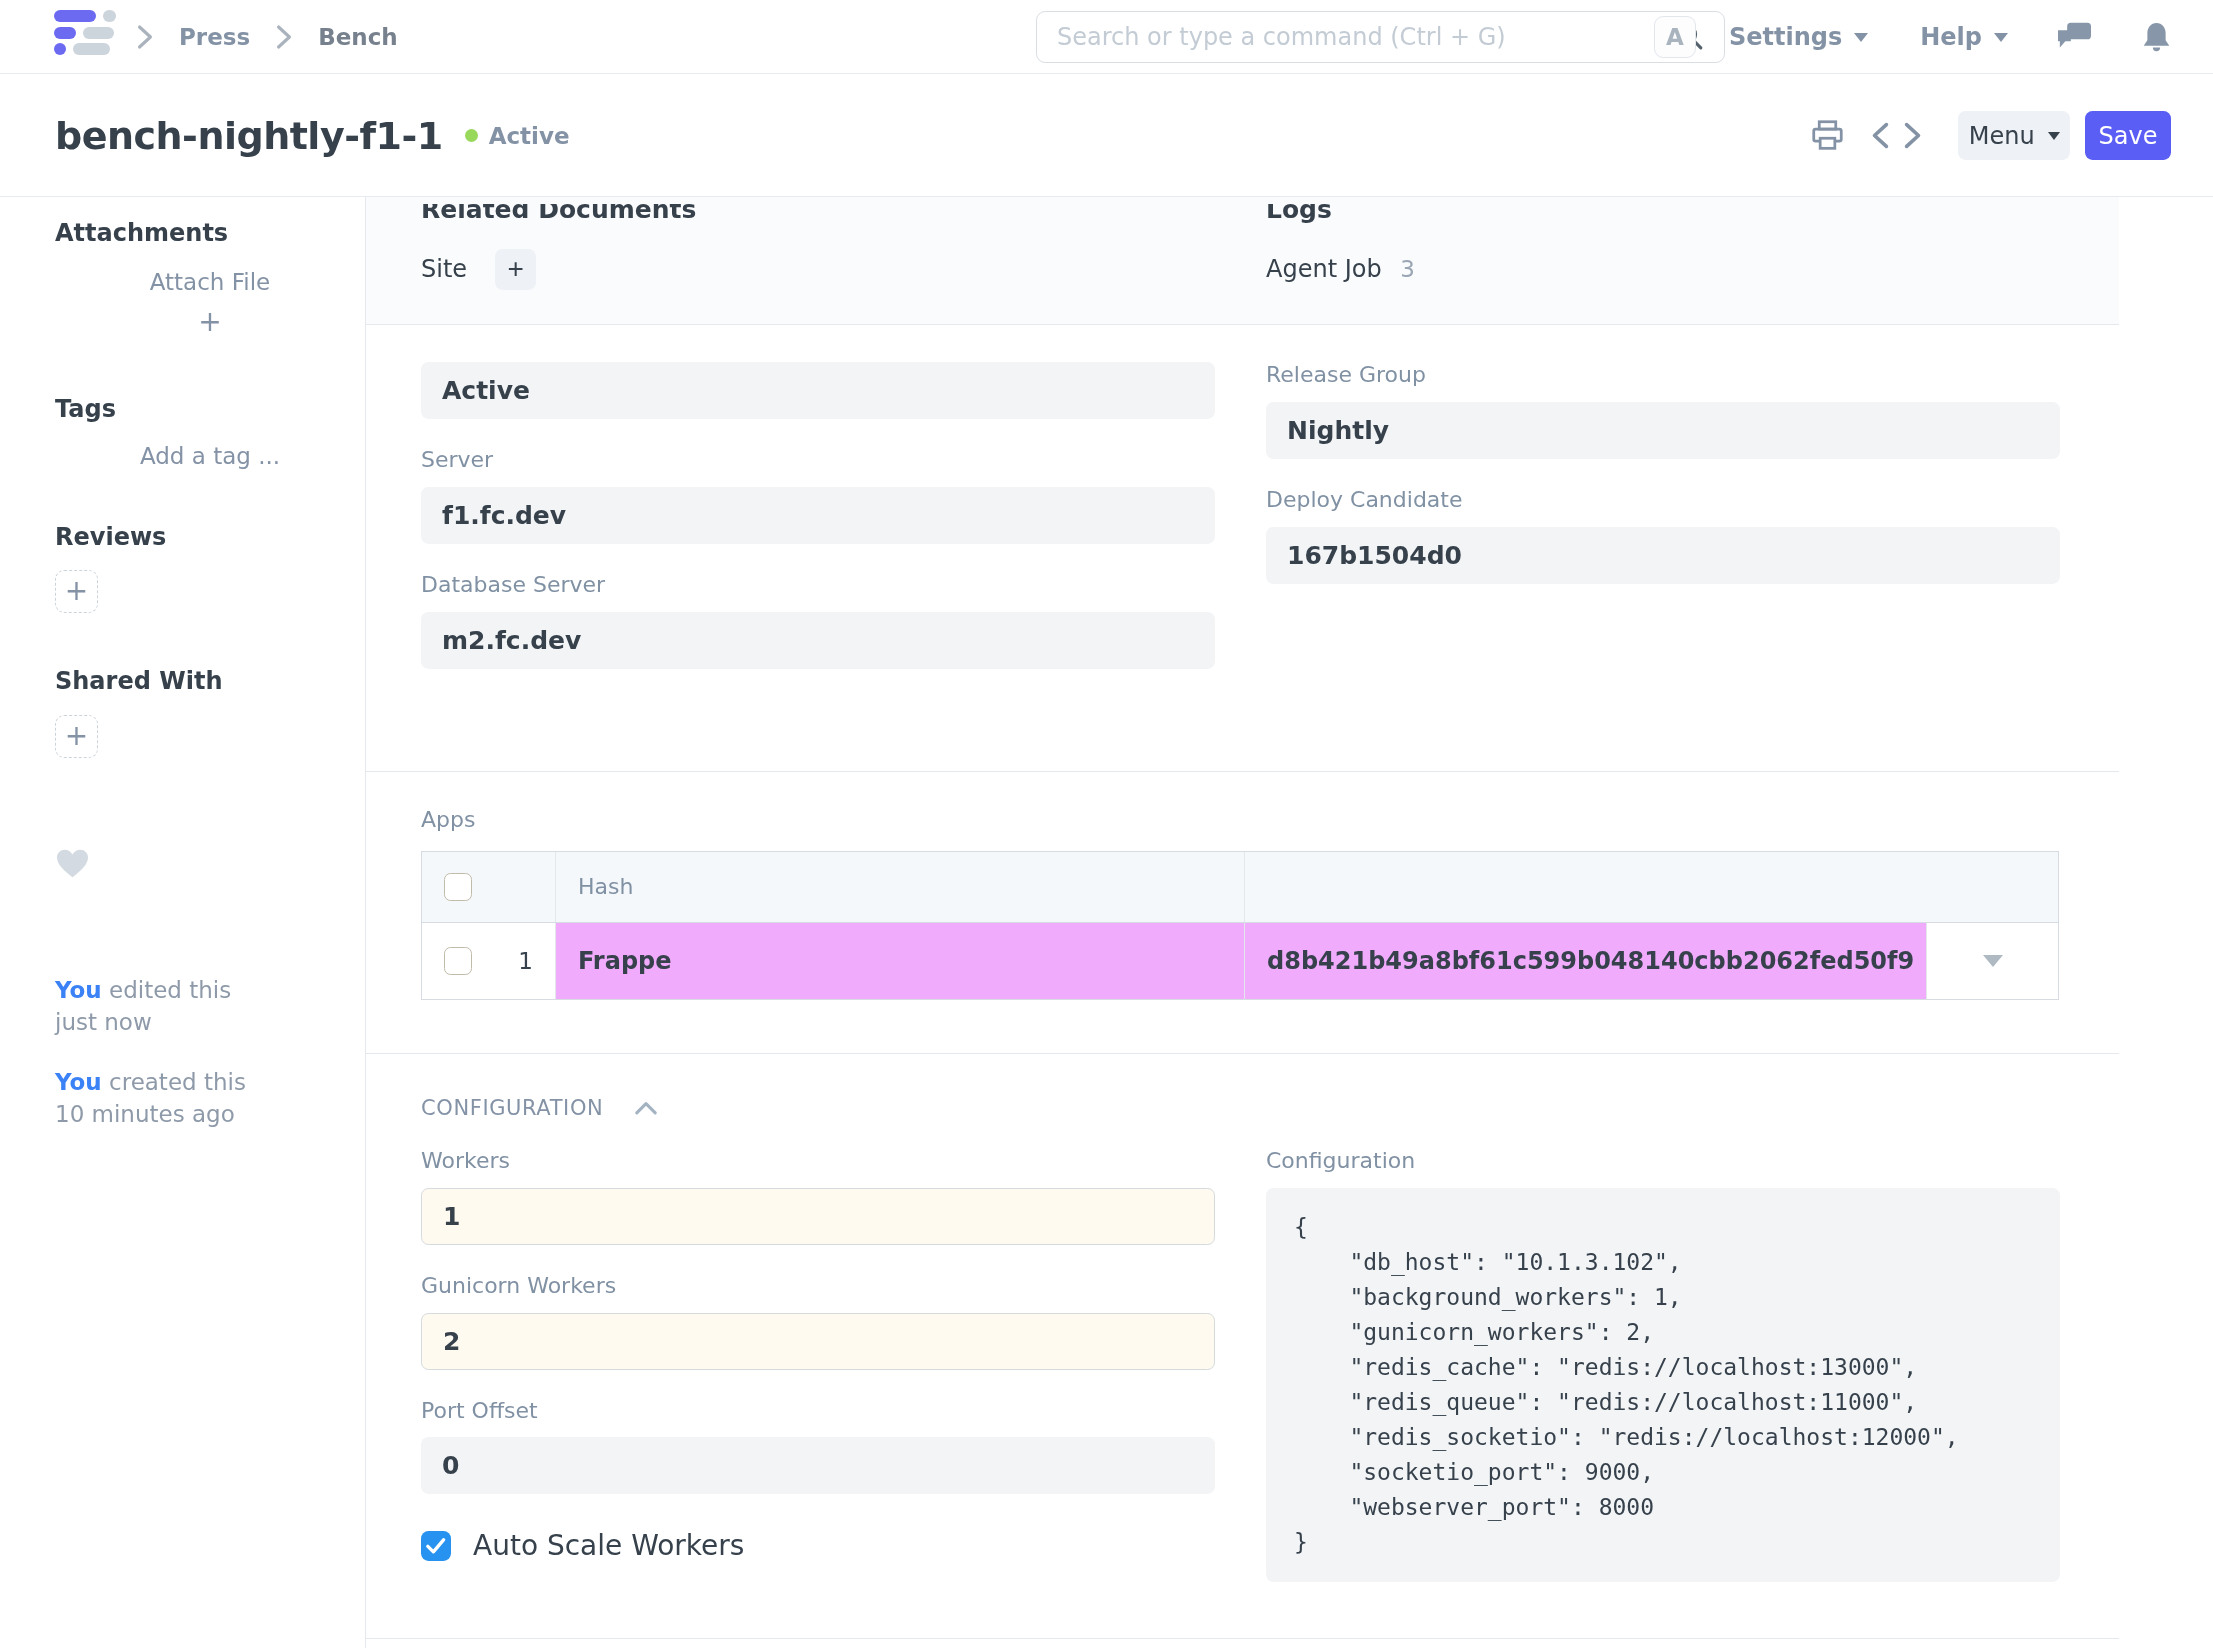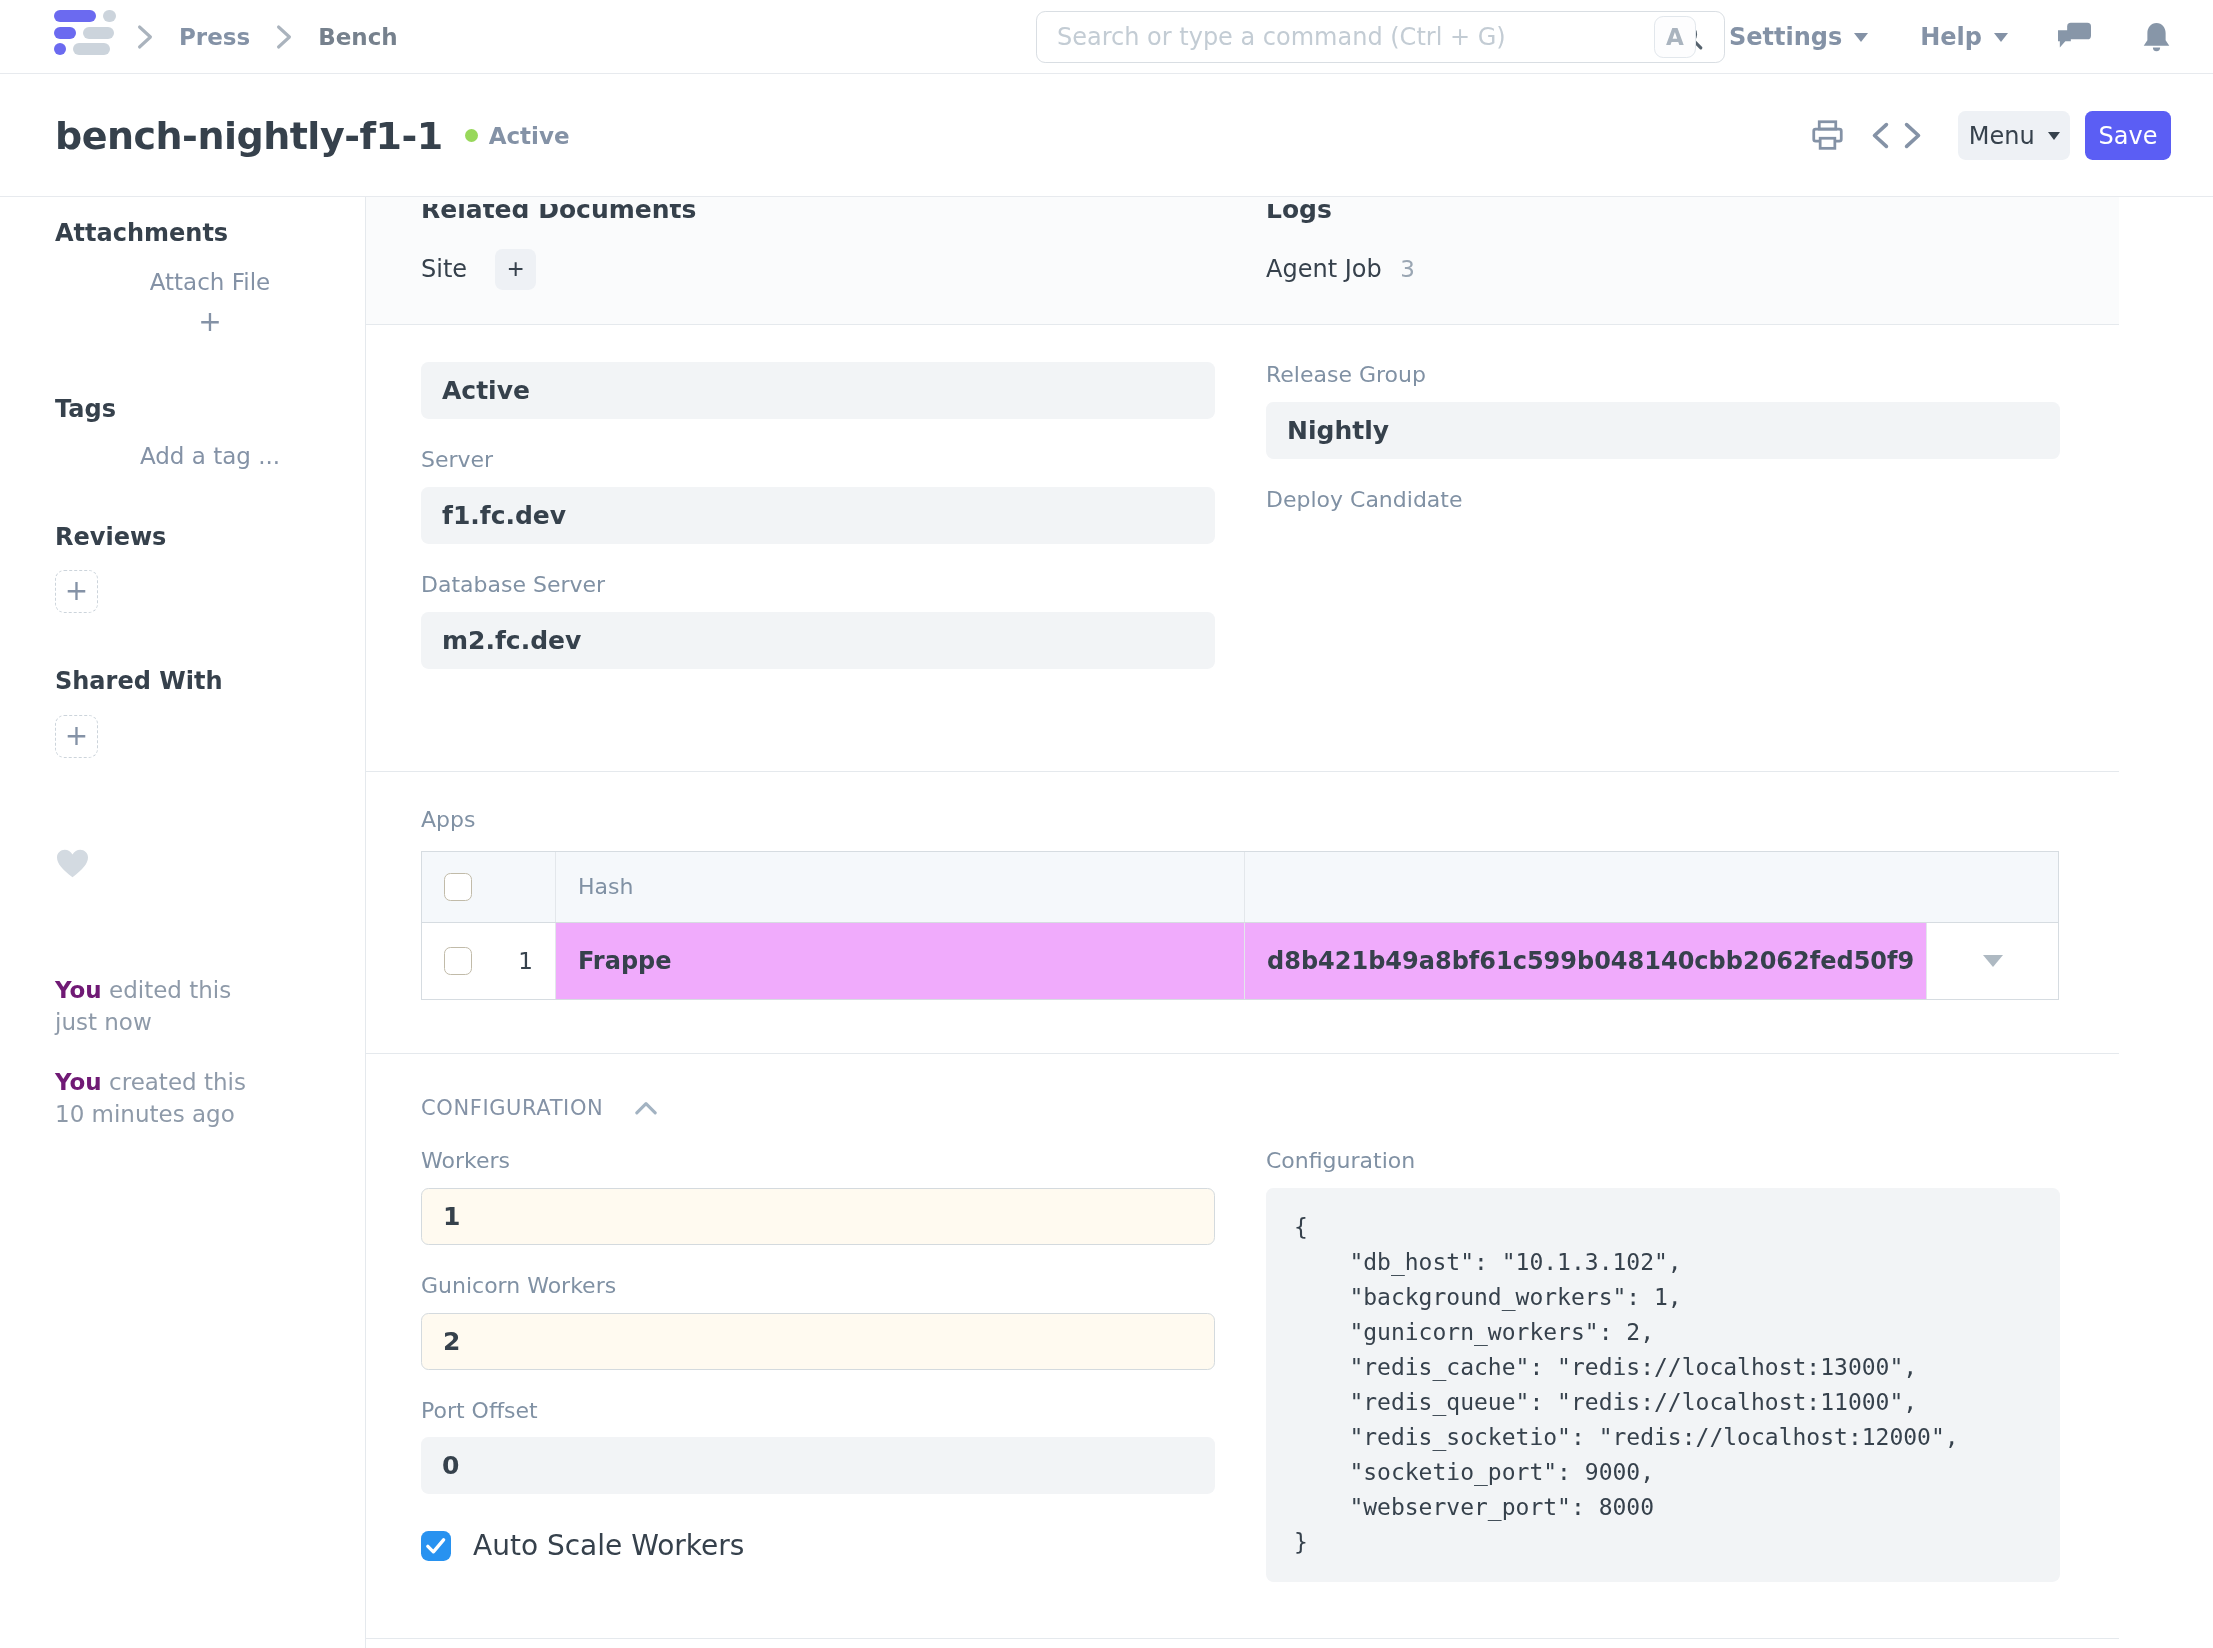"167b1504d0" div.control { html: none -> <div>167b1504d0</div> }
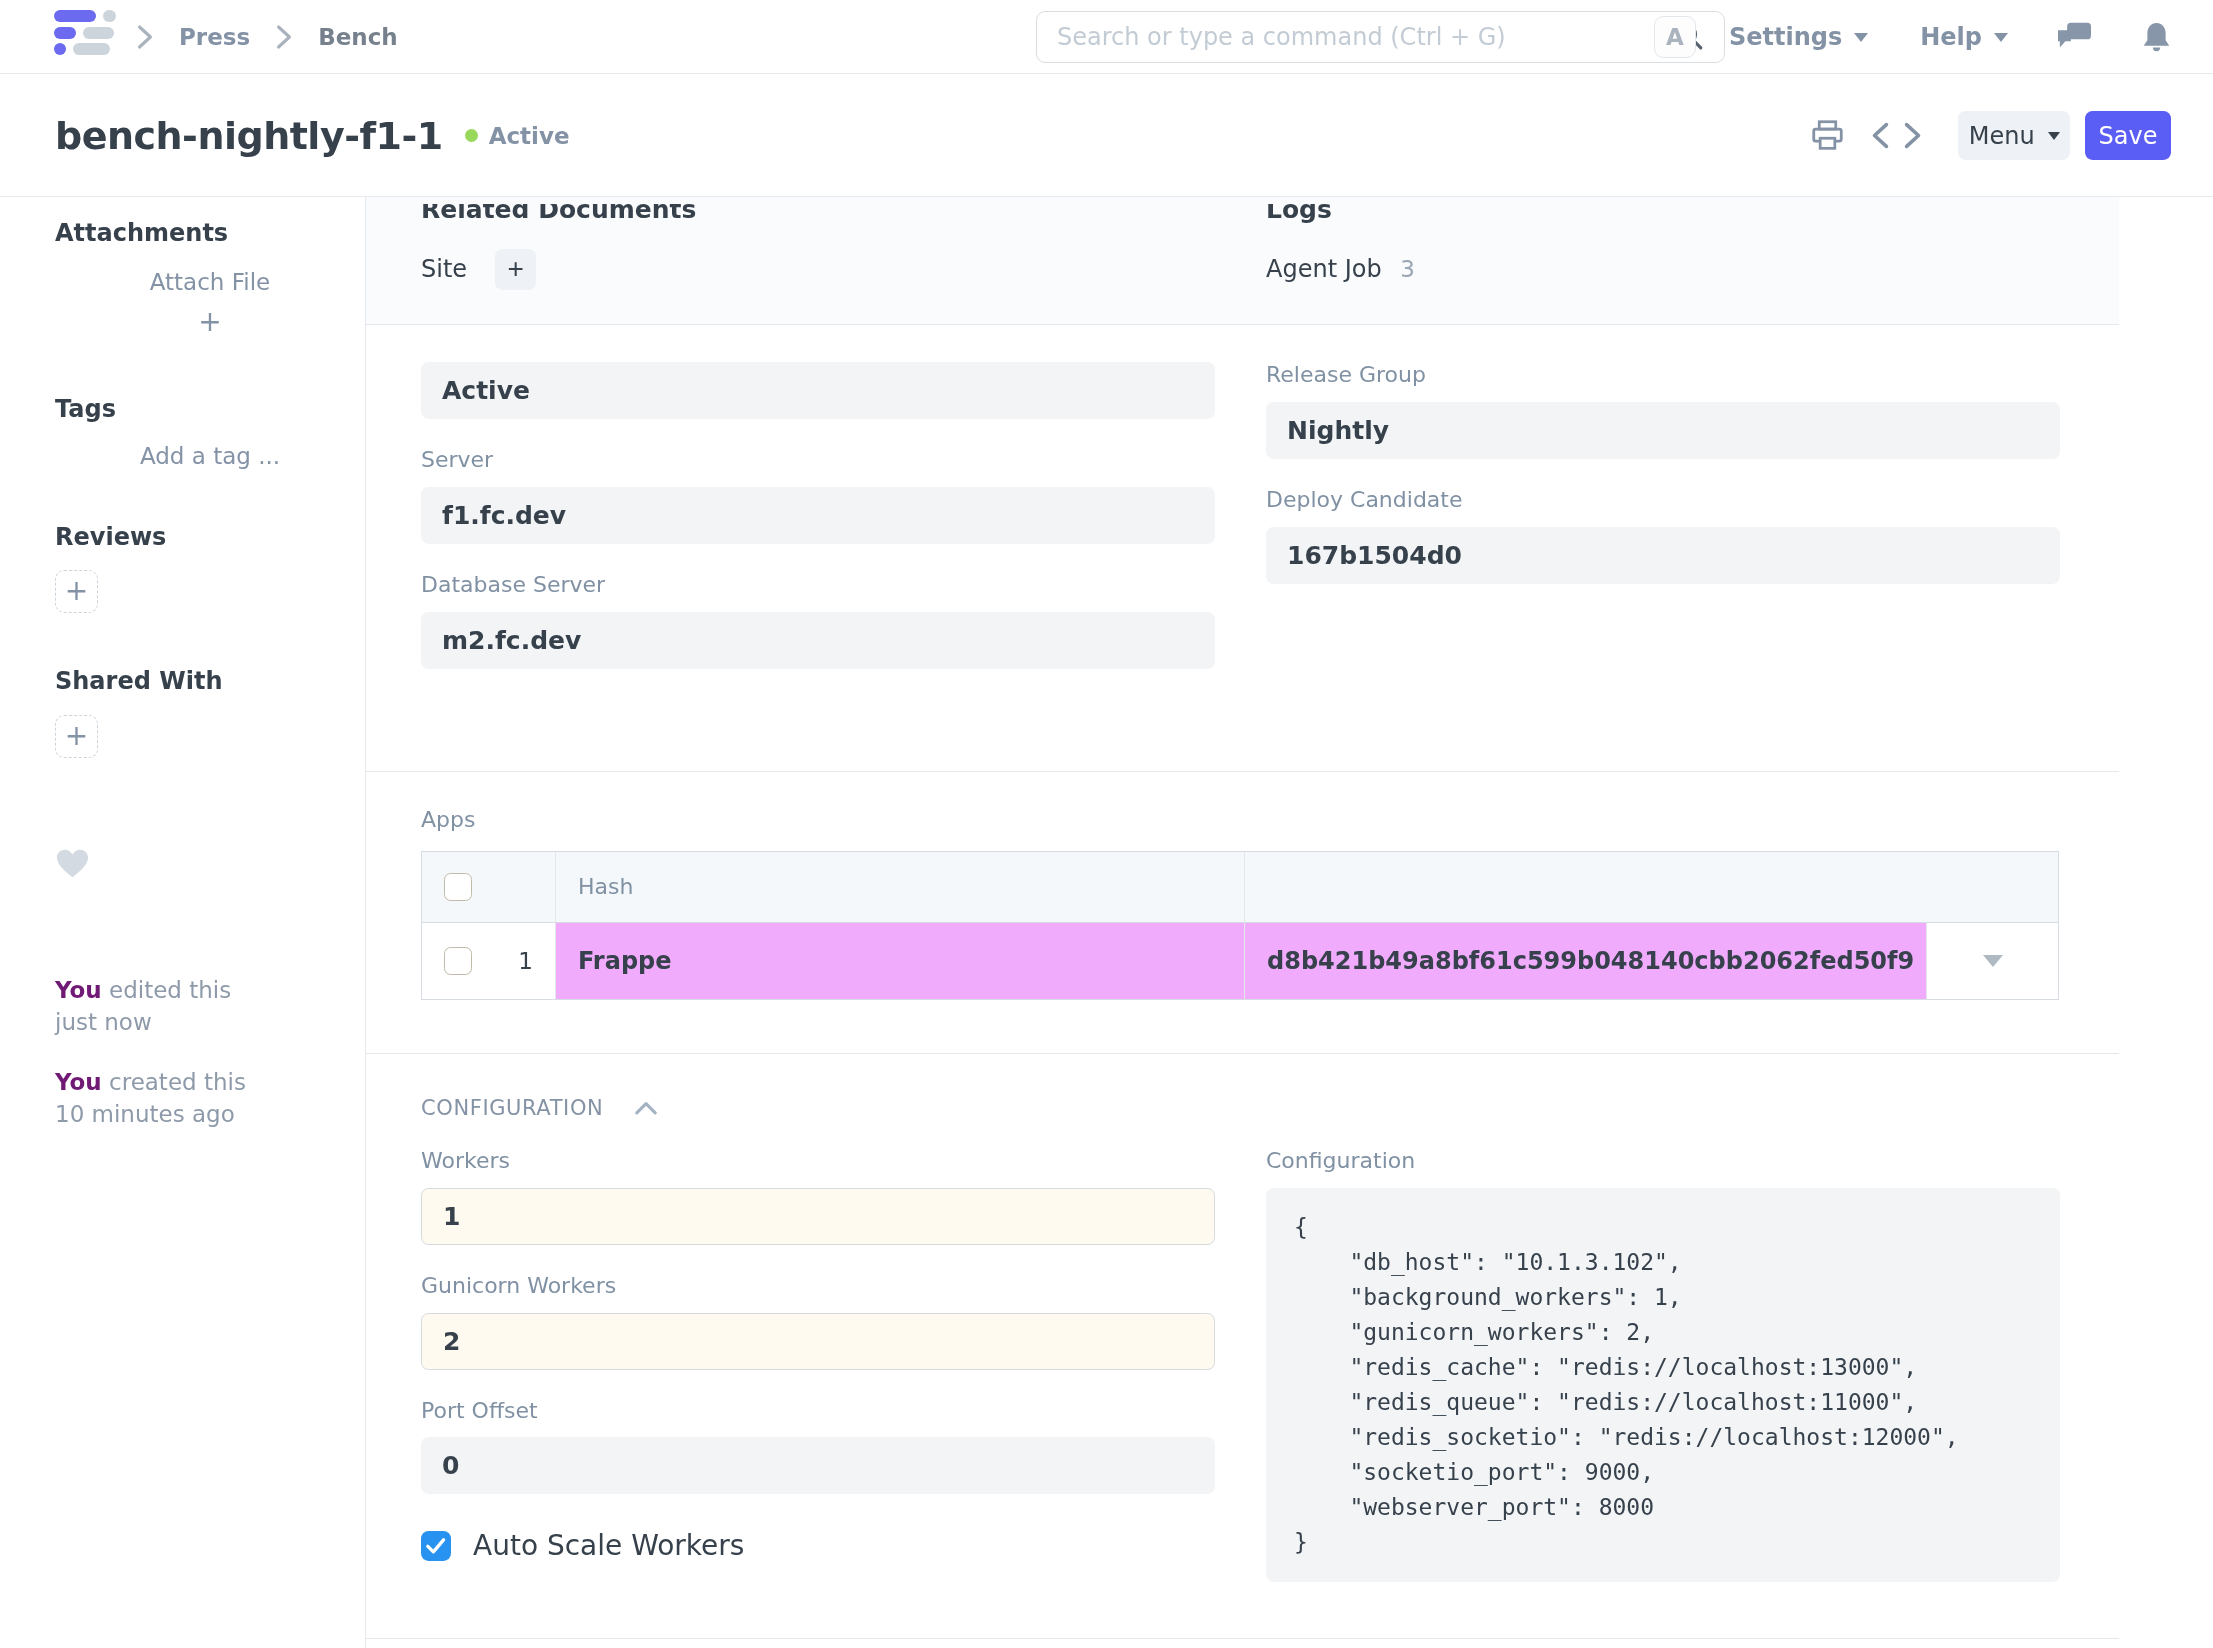"You" .sb-note strong { color: #701a75 -> #3b82f6 }
